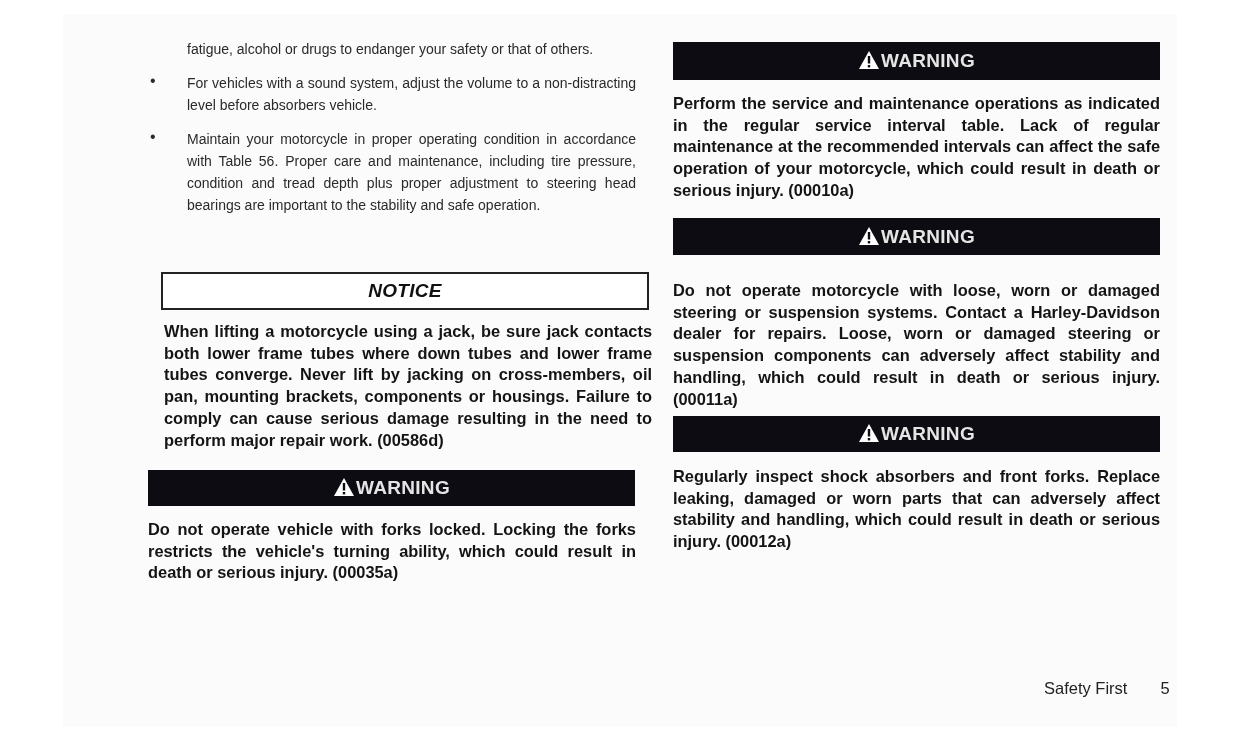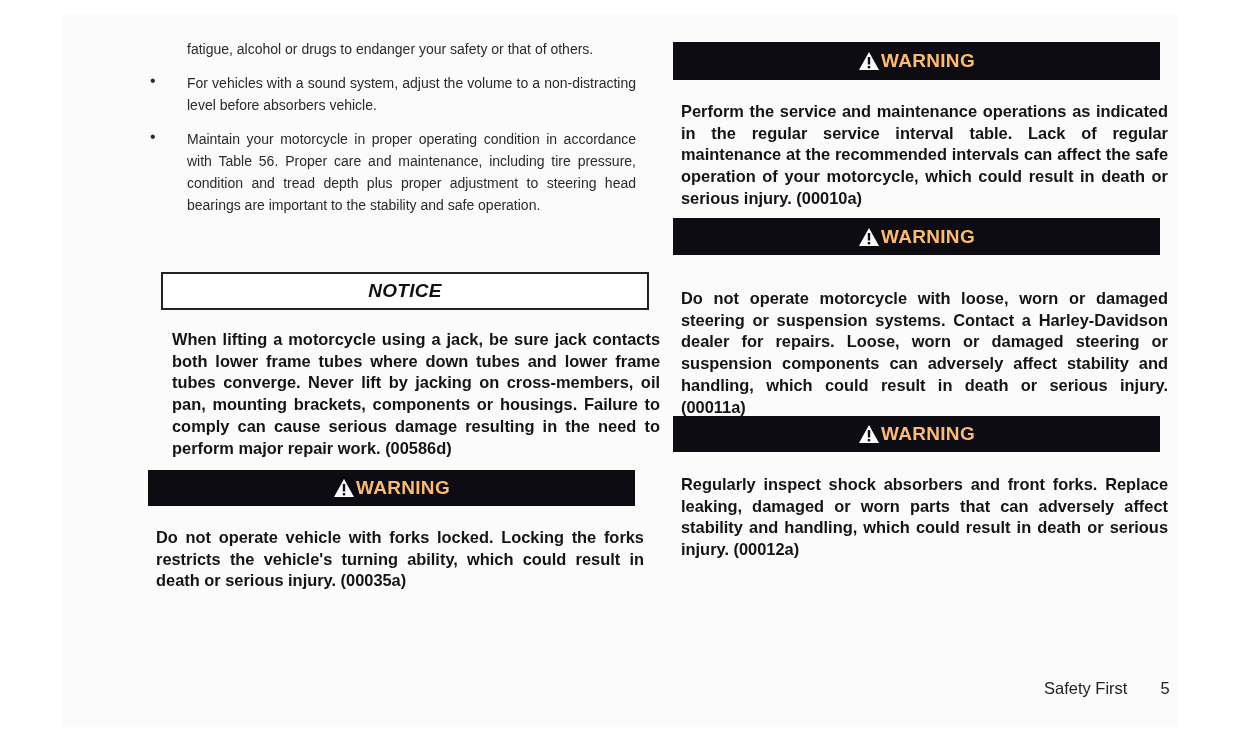"WARNING" .warn-label { align-items: center -> flex-start; color: #fdba74 -> #e5e5e5 }
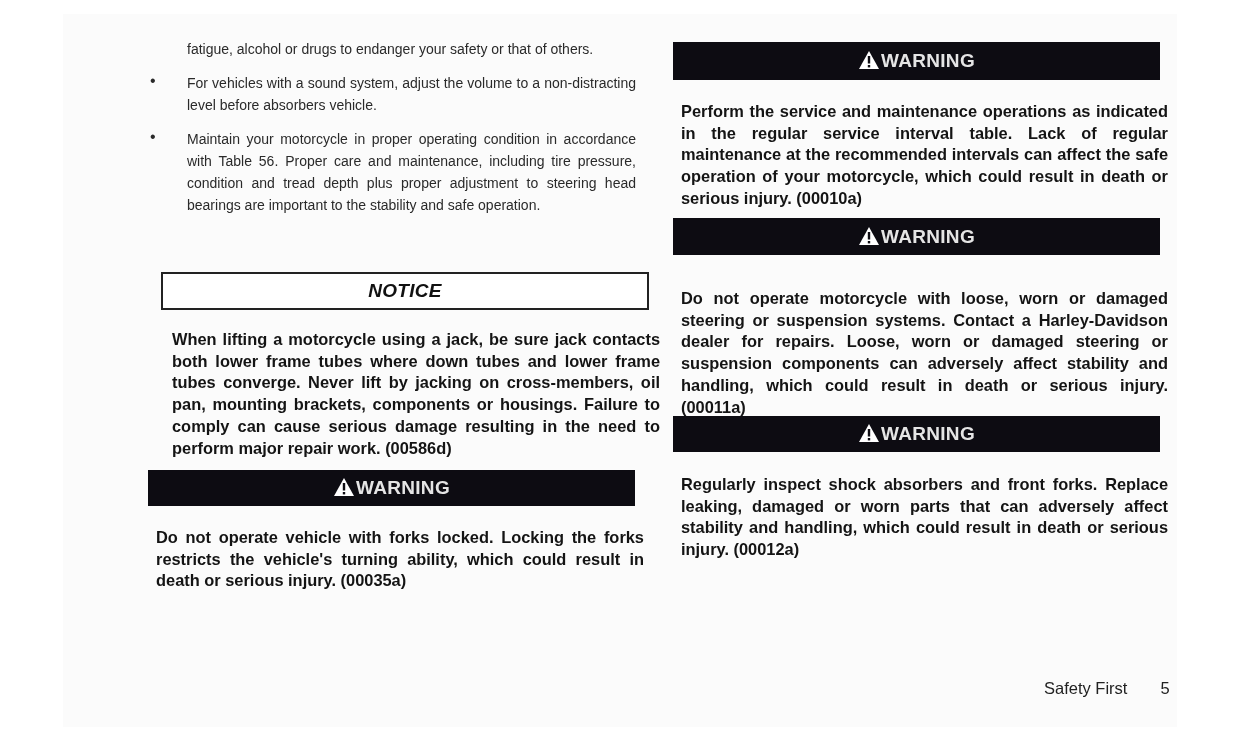"Perform the service and maintenance" .bold-text { margin: 8px -> 0 }
